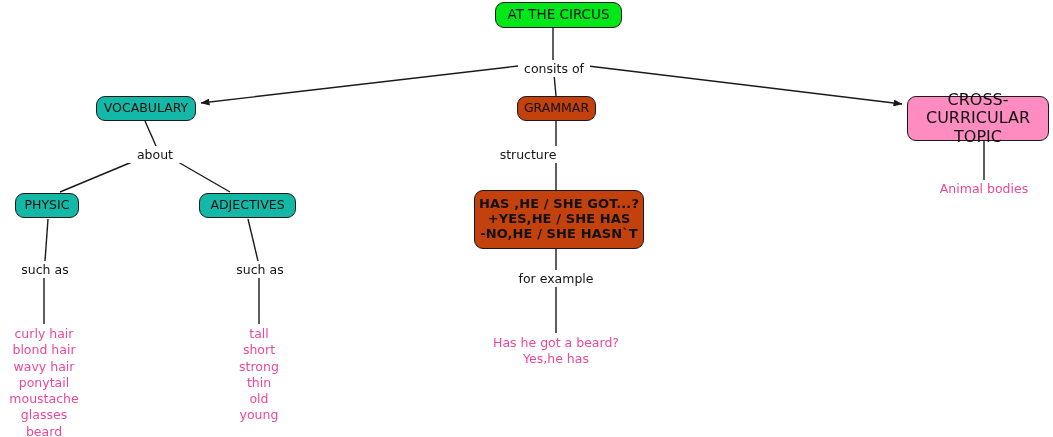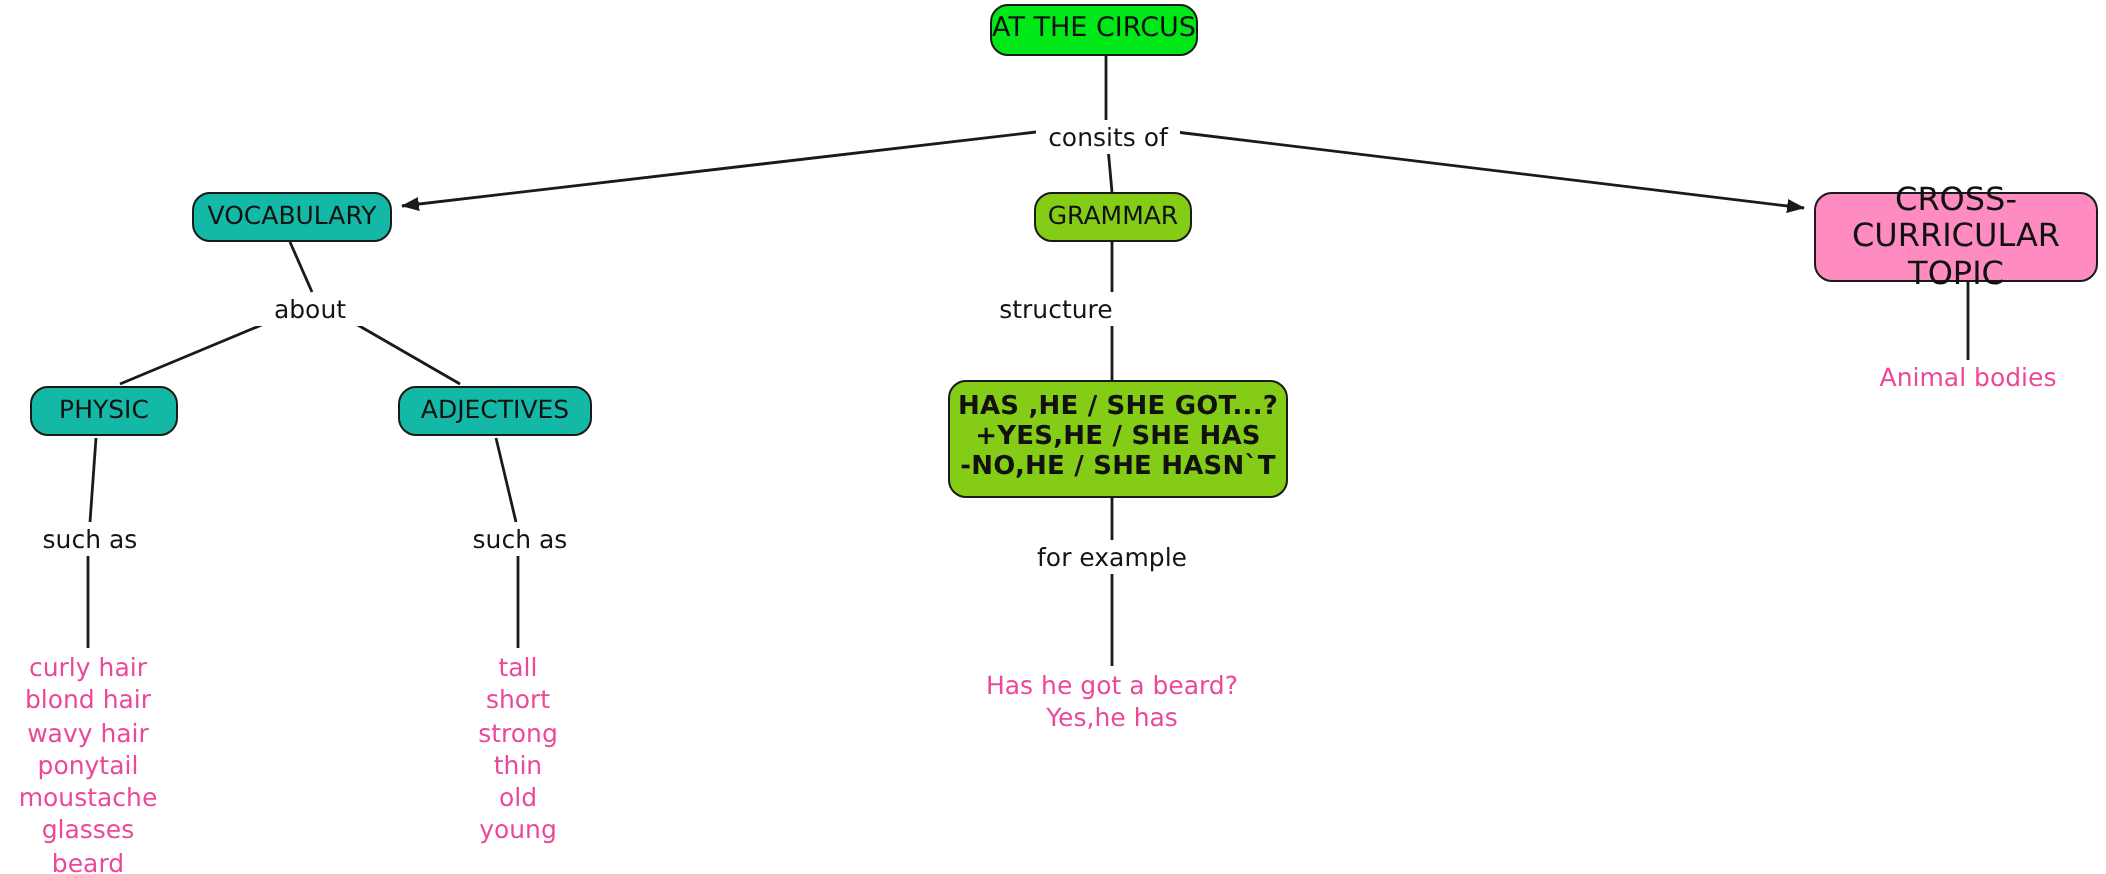"AT THE CIRCUS" div.node { width: 104px -> 127px }
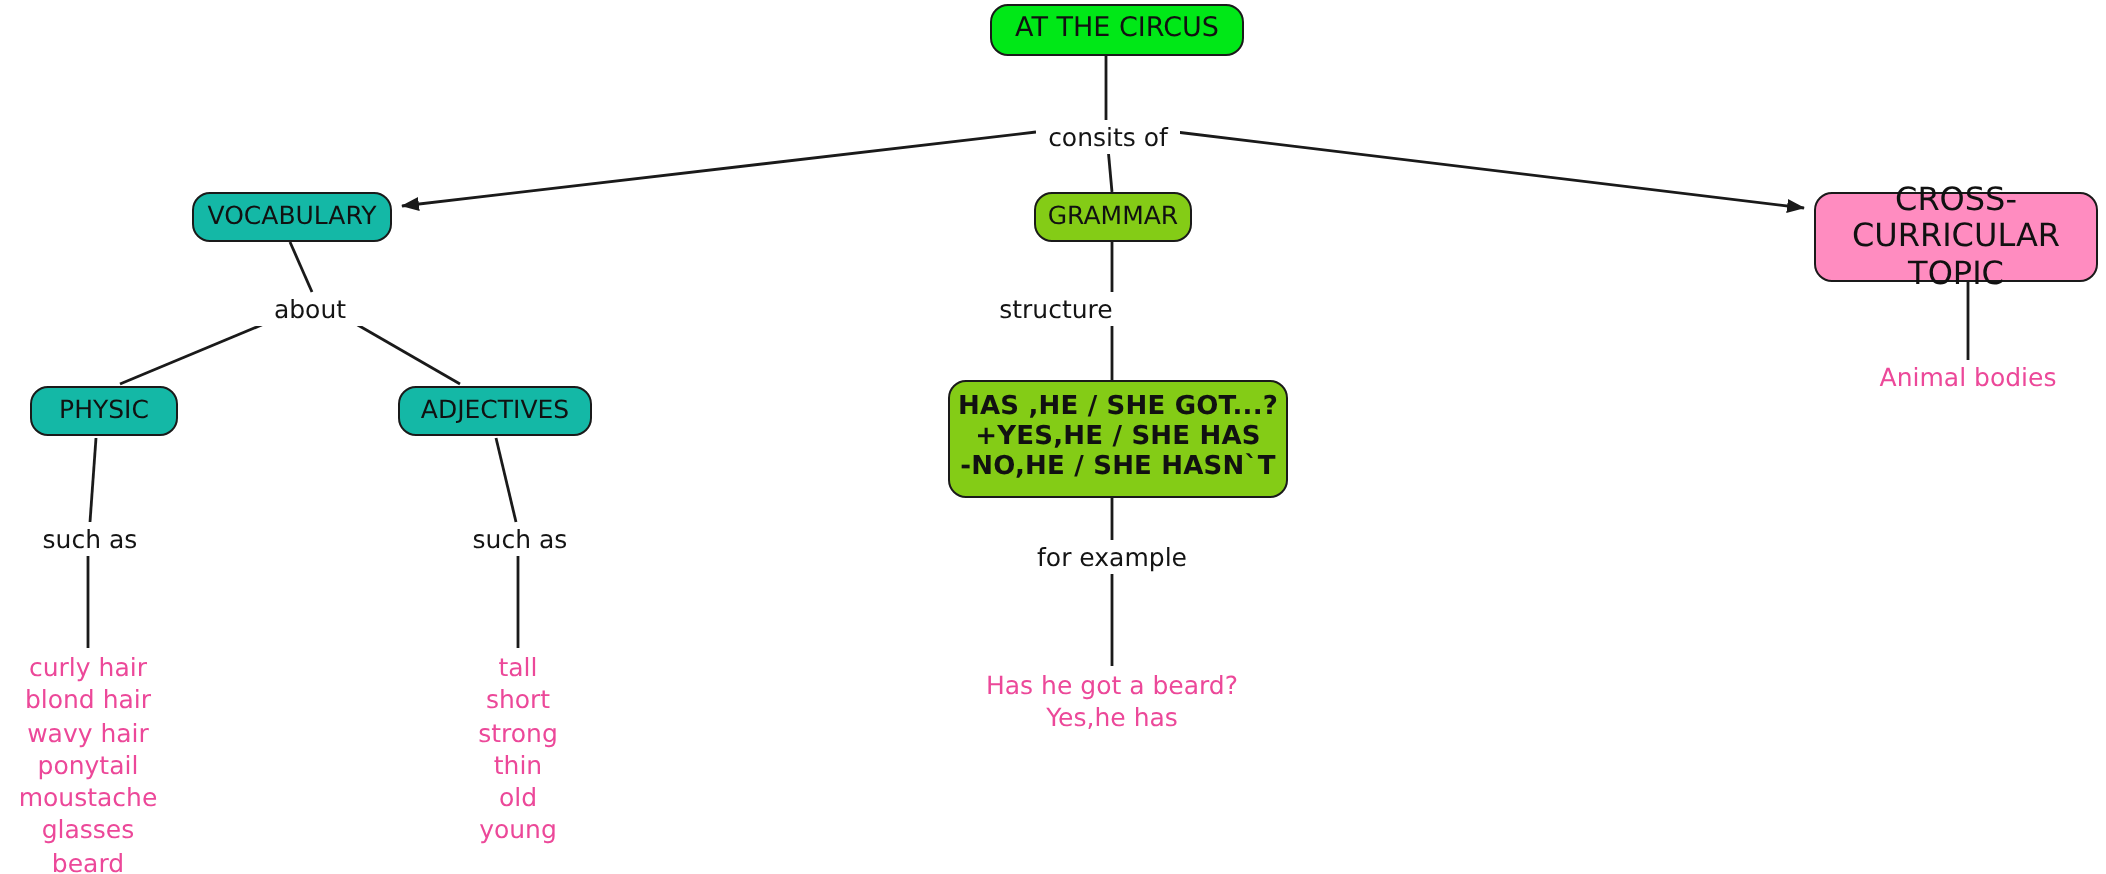"GRAMMAR" .node-cyan { background: #84cc16 -> #c2410c }
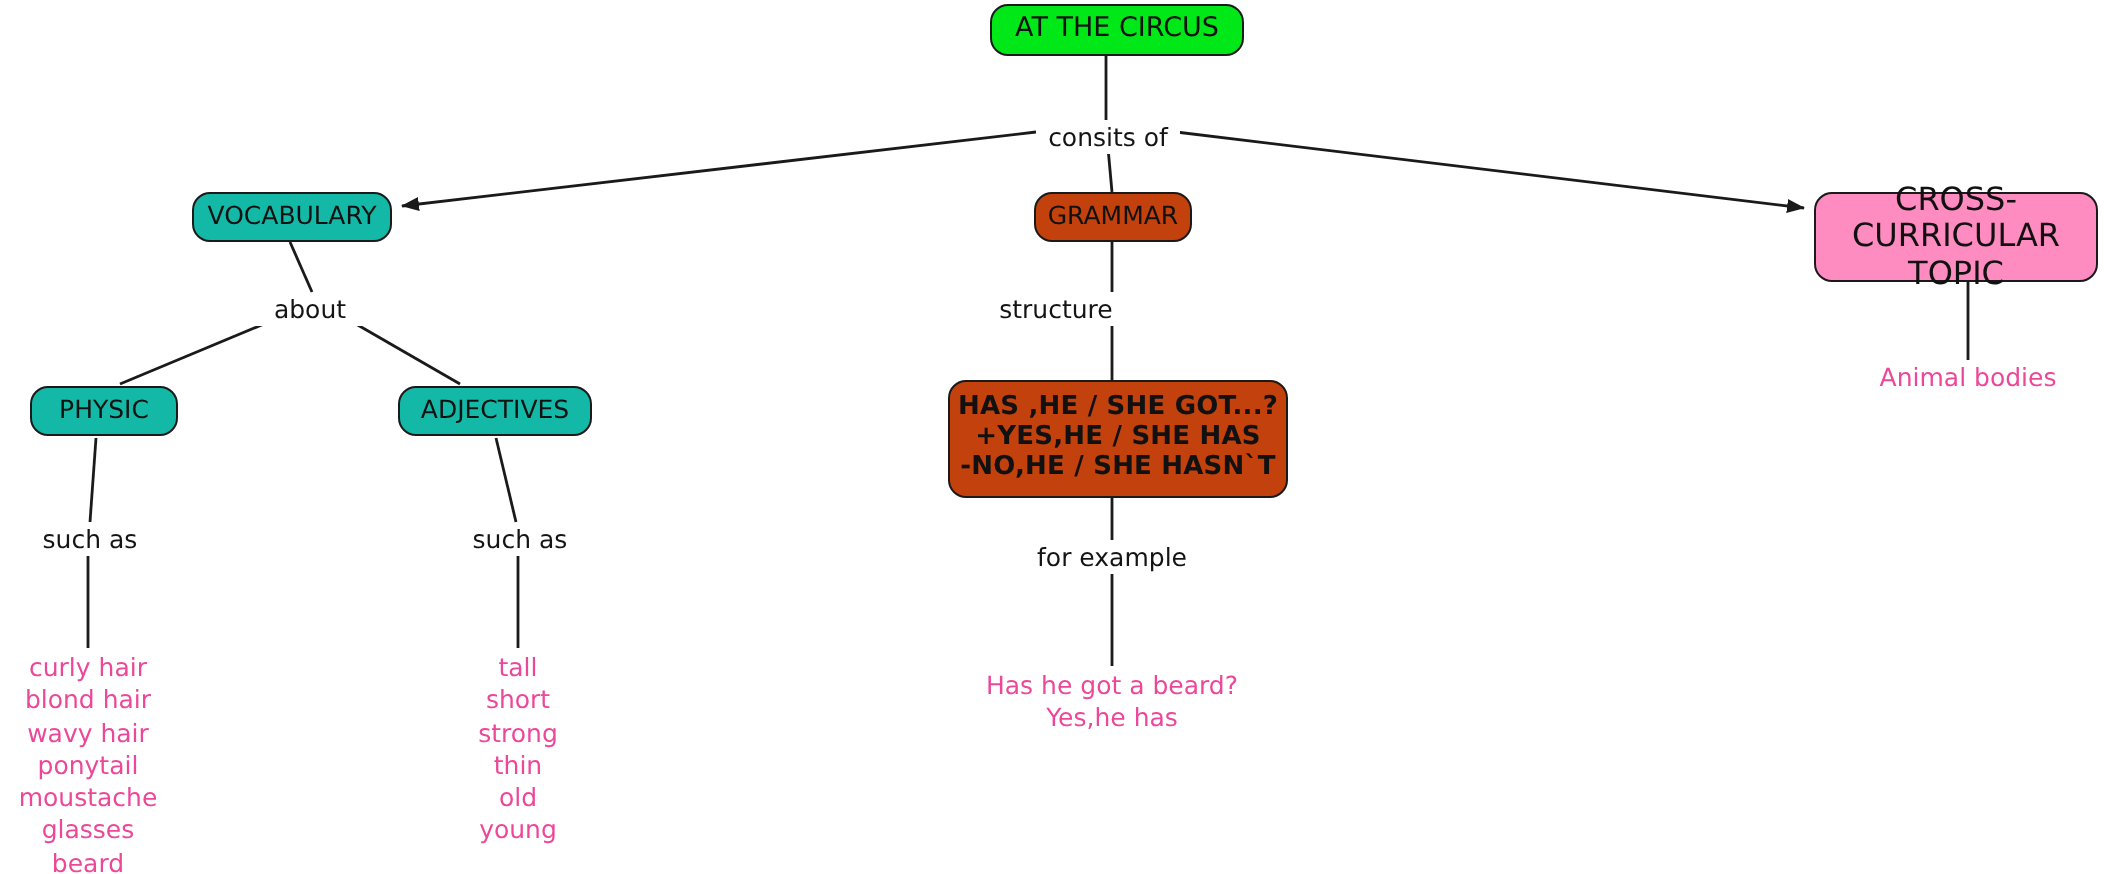"PHYSIC" div.node { width: 74px -> 64px }
